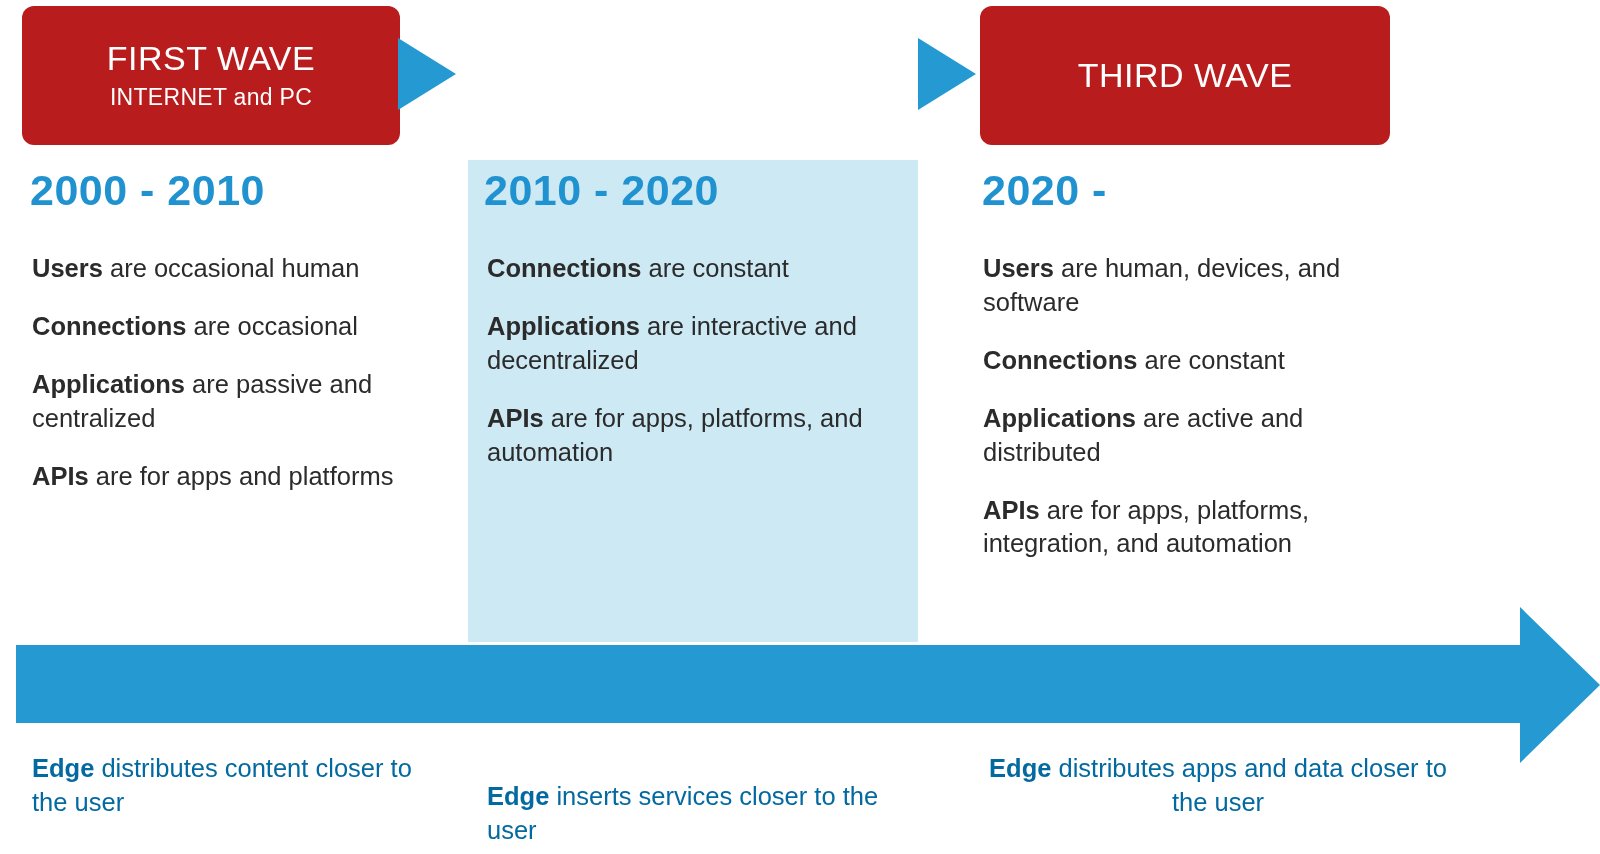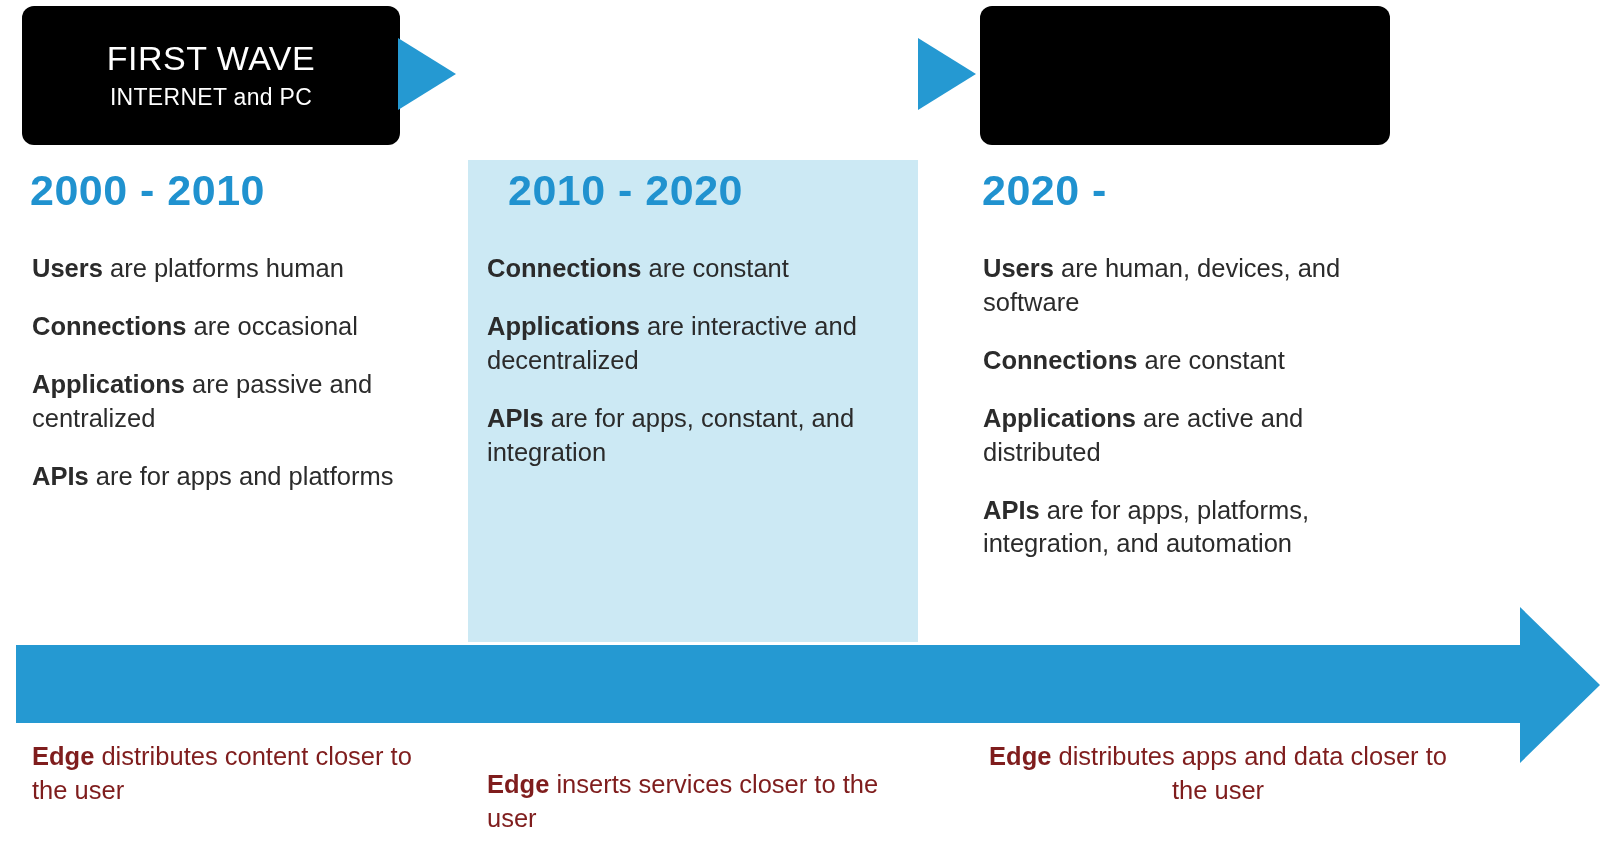"FIRST WAVE" .wave-header { background: #000000 -> #b91c1c }
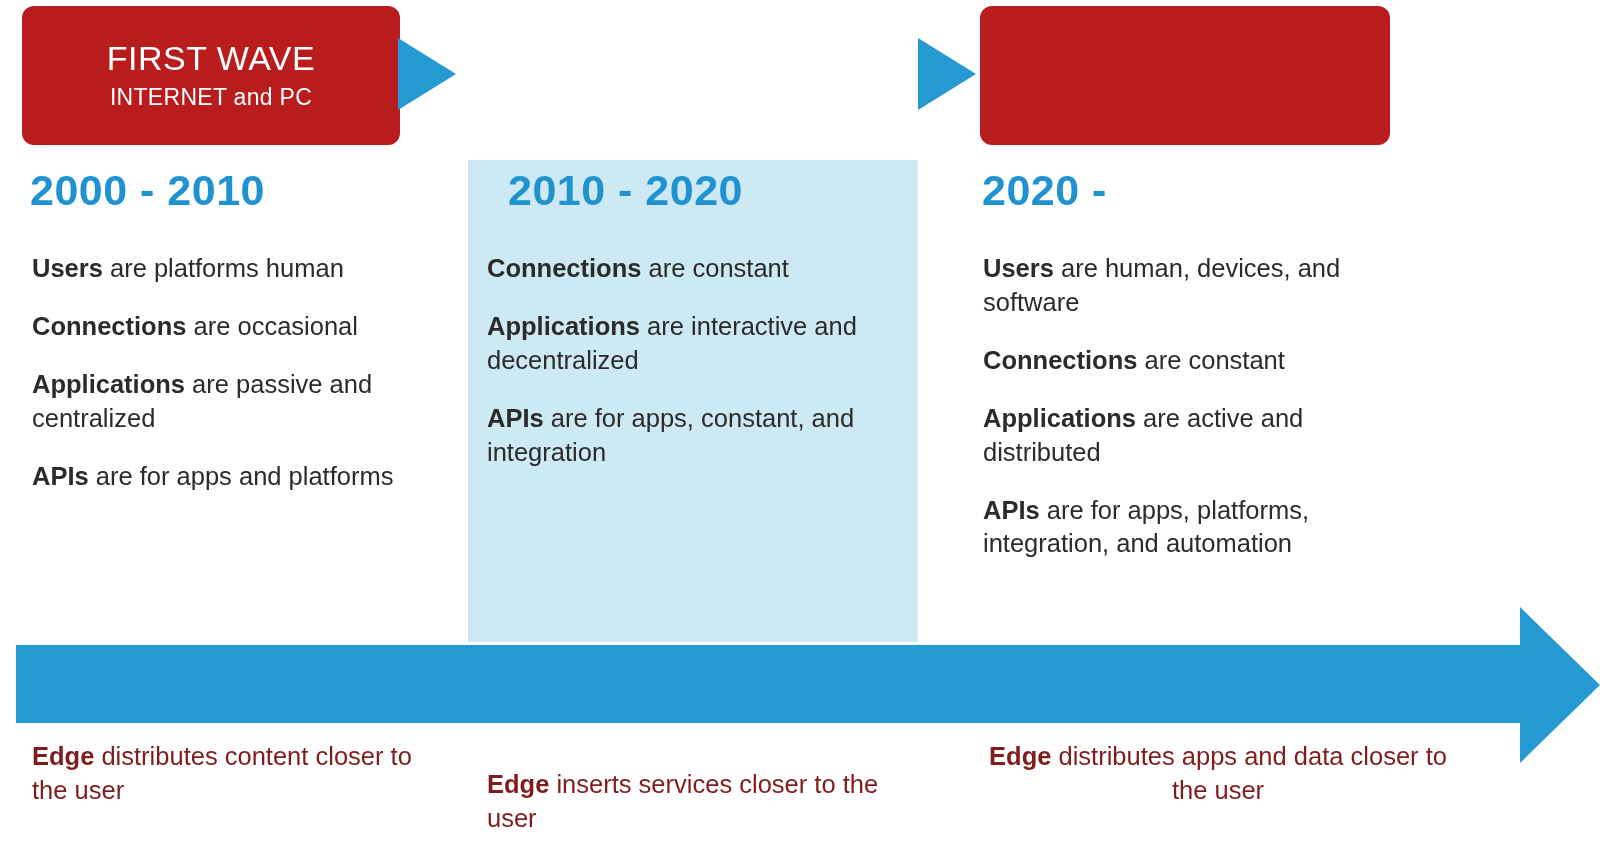"THIRD WAVE" div.wave-title { html: none -> <div>THIRD WAVE</div> }
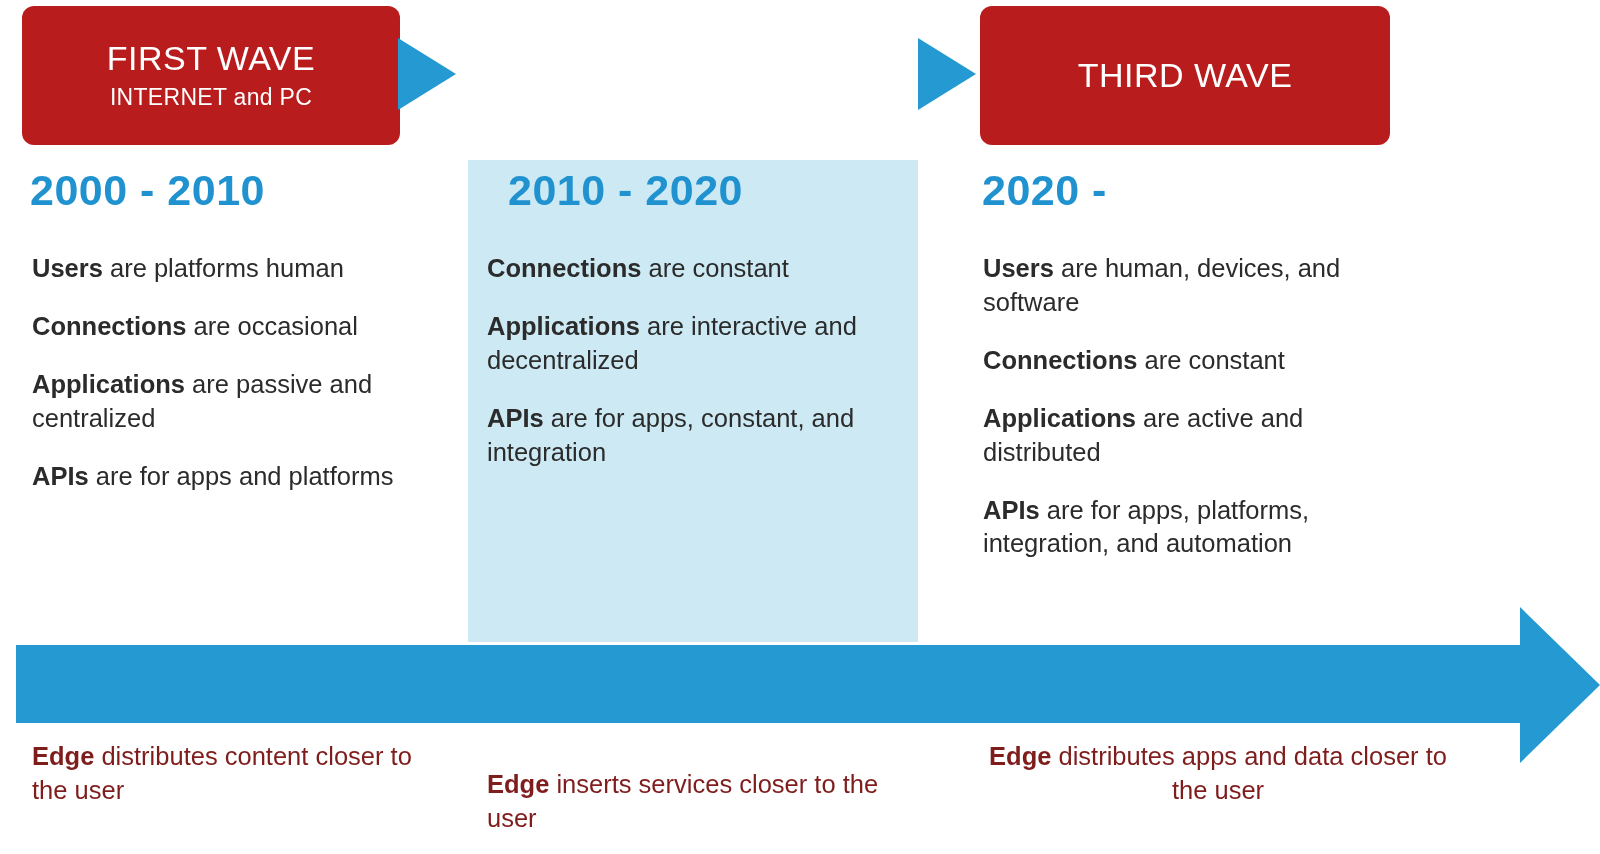"2010 - 2020" .era.e2 { left: 508px -> 484px }
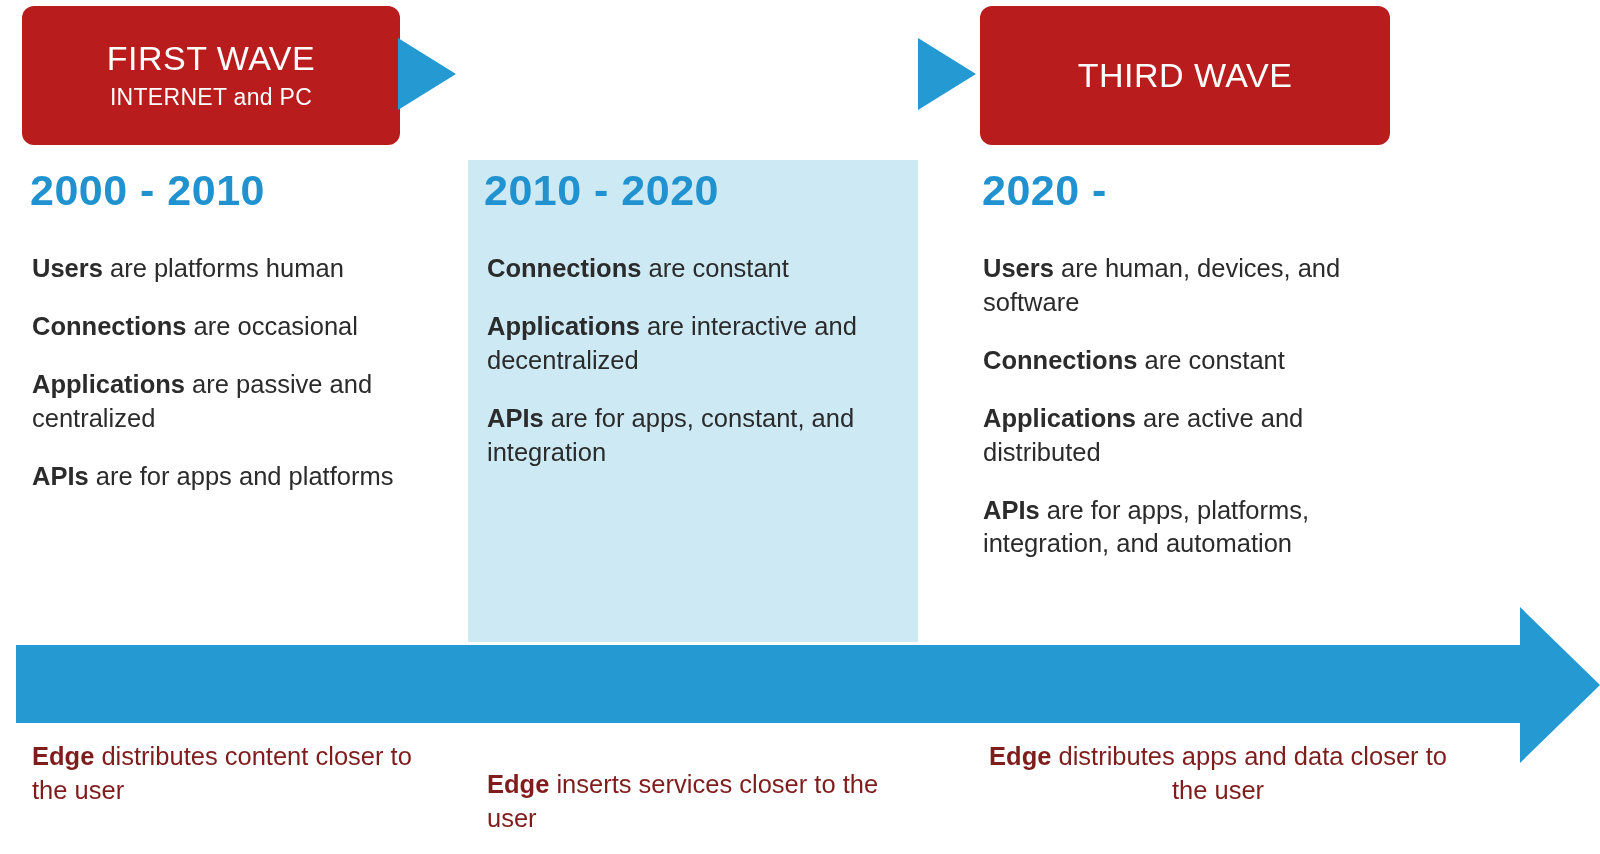"are platforms human" span { text: platforms -> occasional }
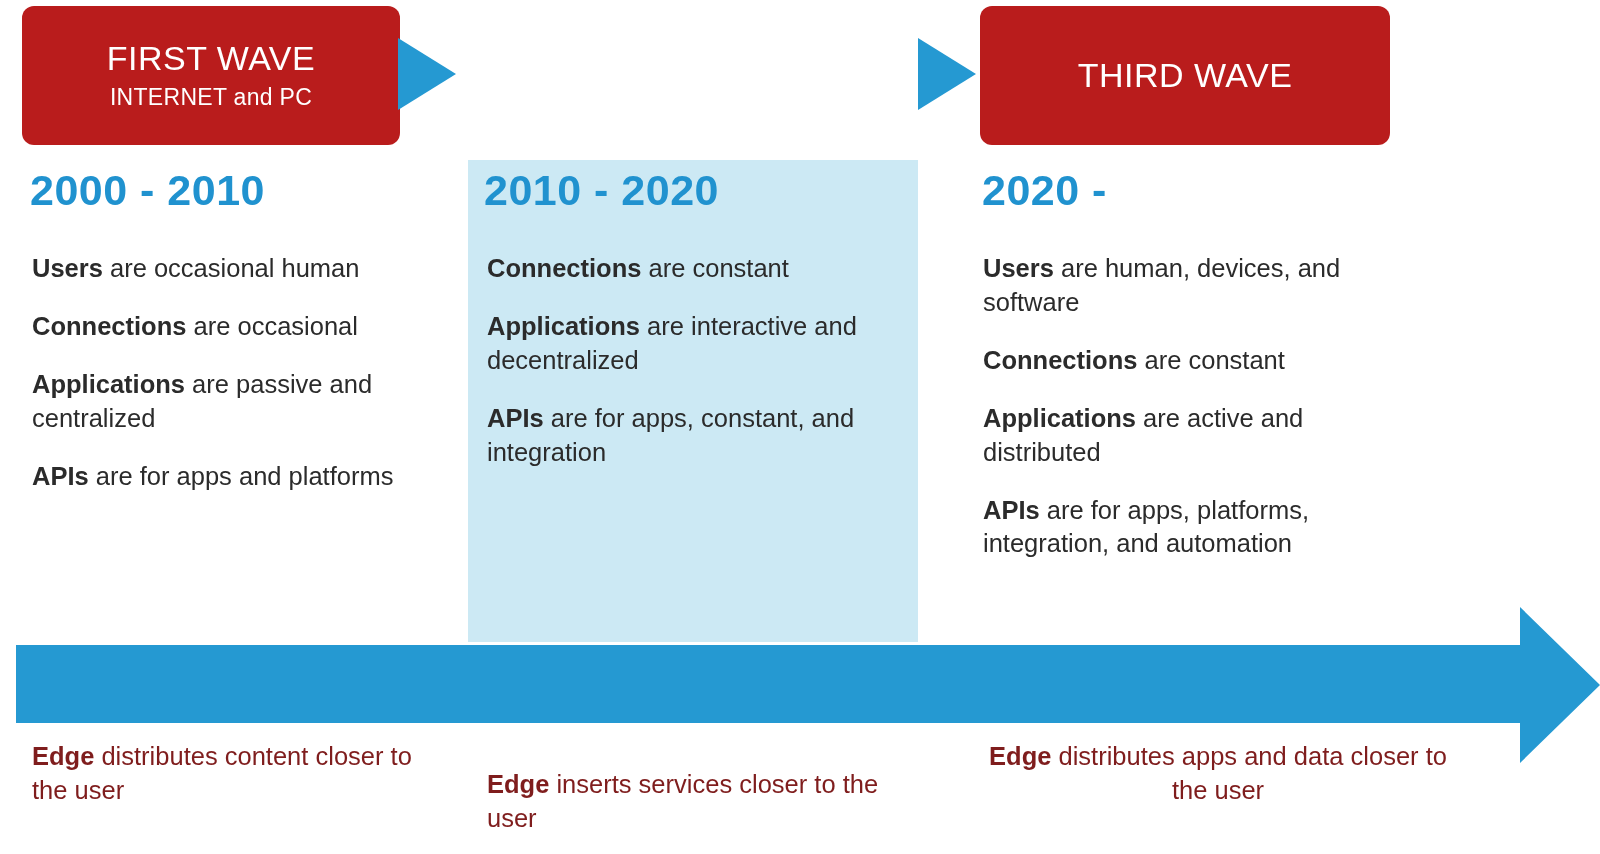"are for apps, constant, and" span { text: constant, and integration -> platforms, and automation }
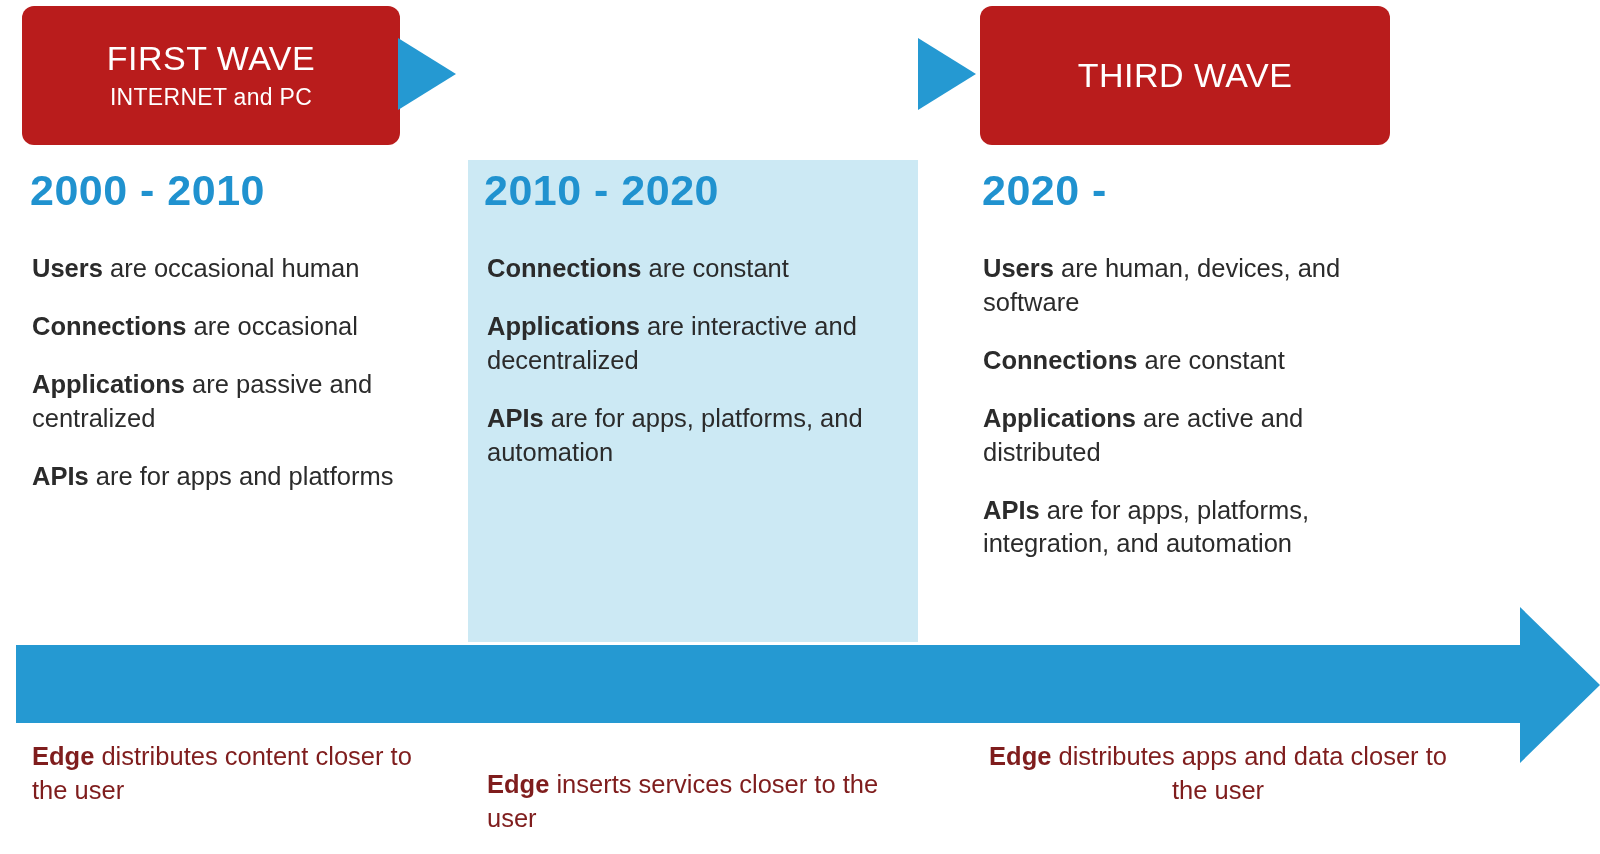"Edge distributes content closer to" .edge-item { color: #7f1d1d -> #0369a1; top: 4px -> 16px }
